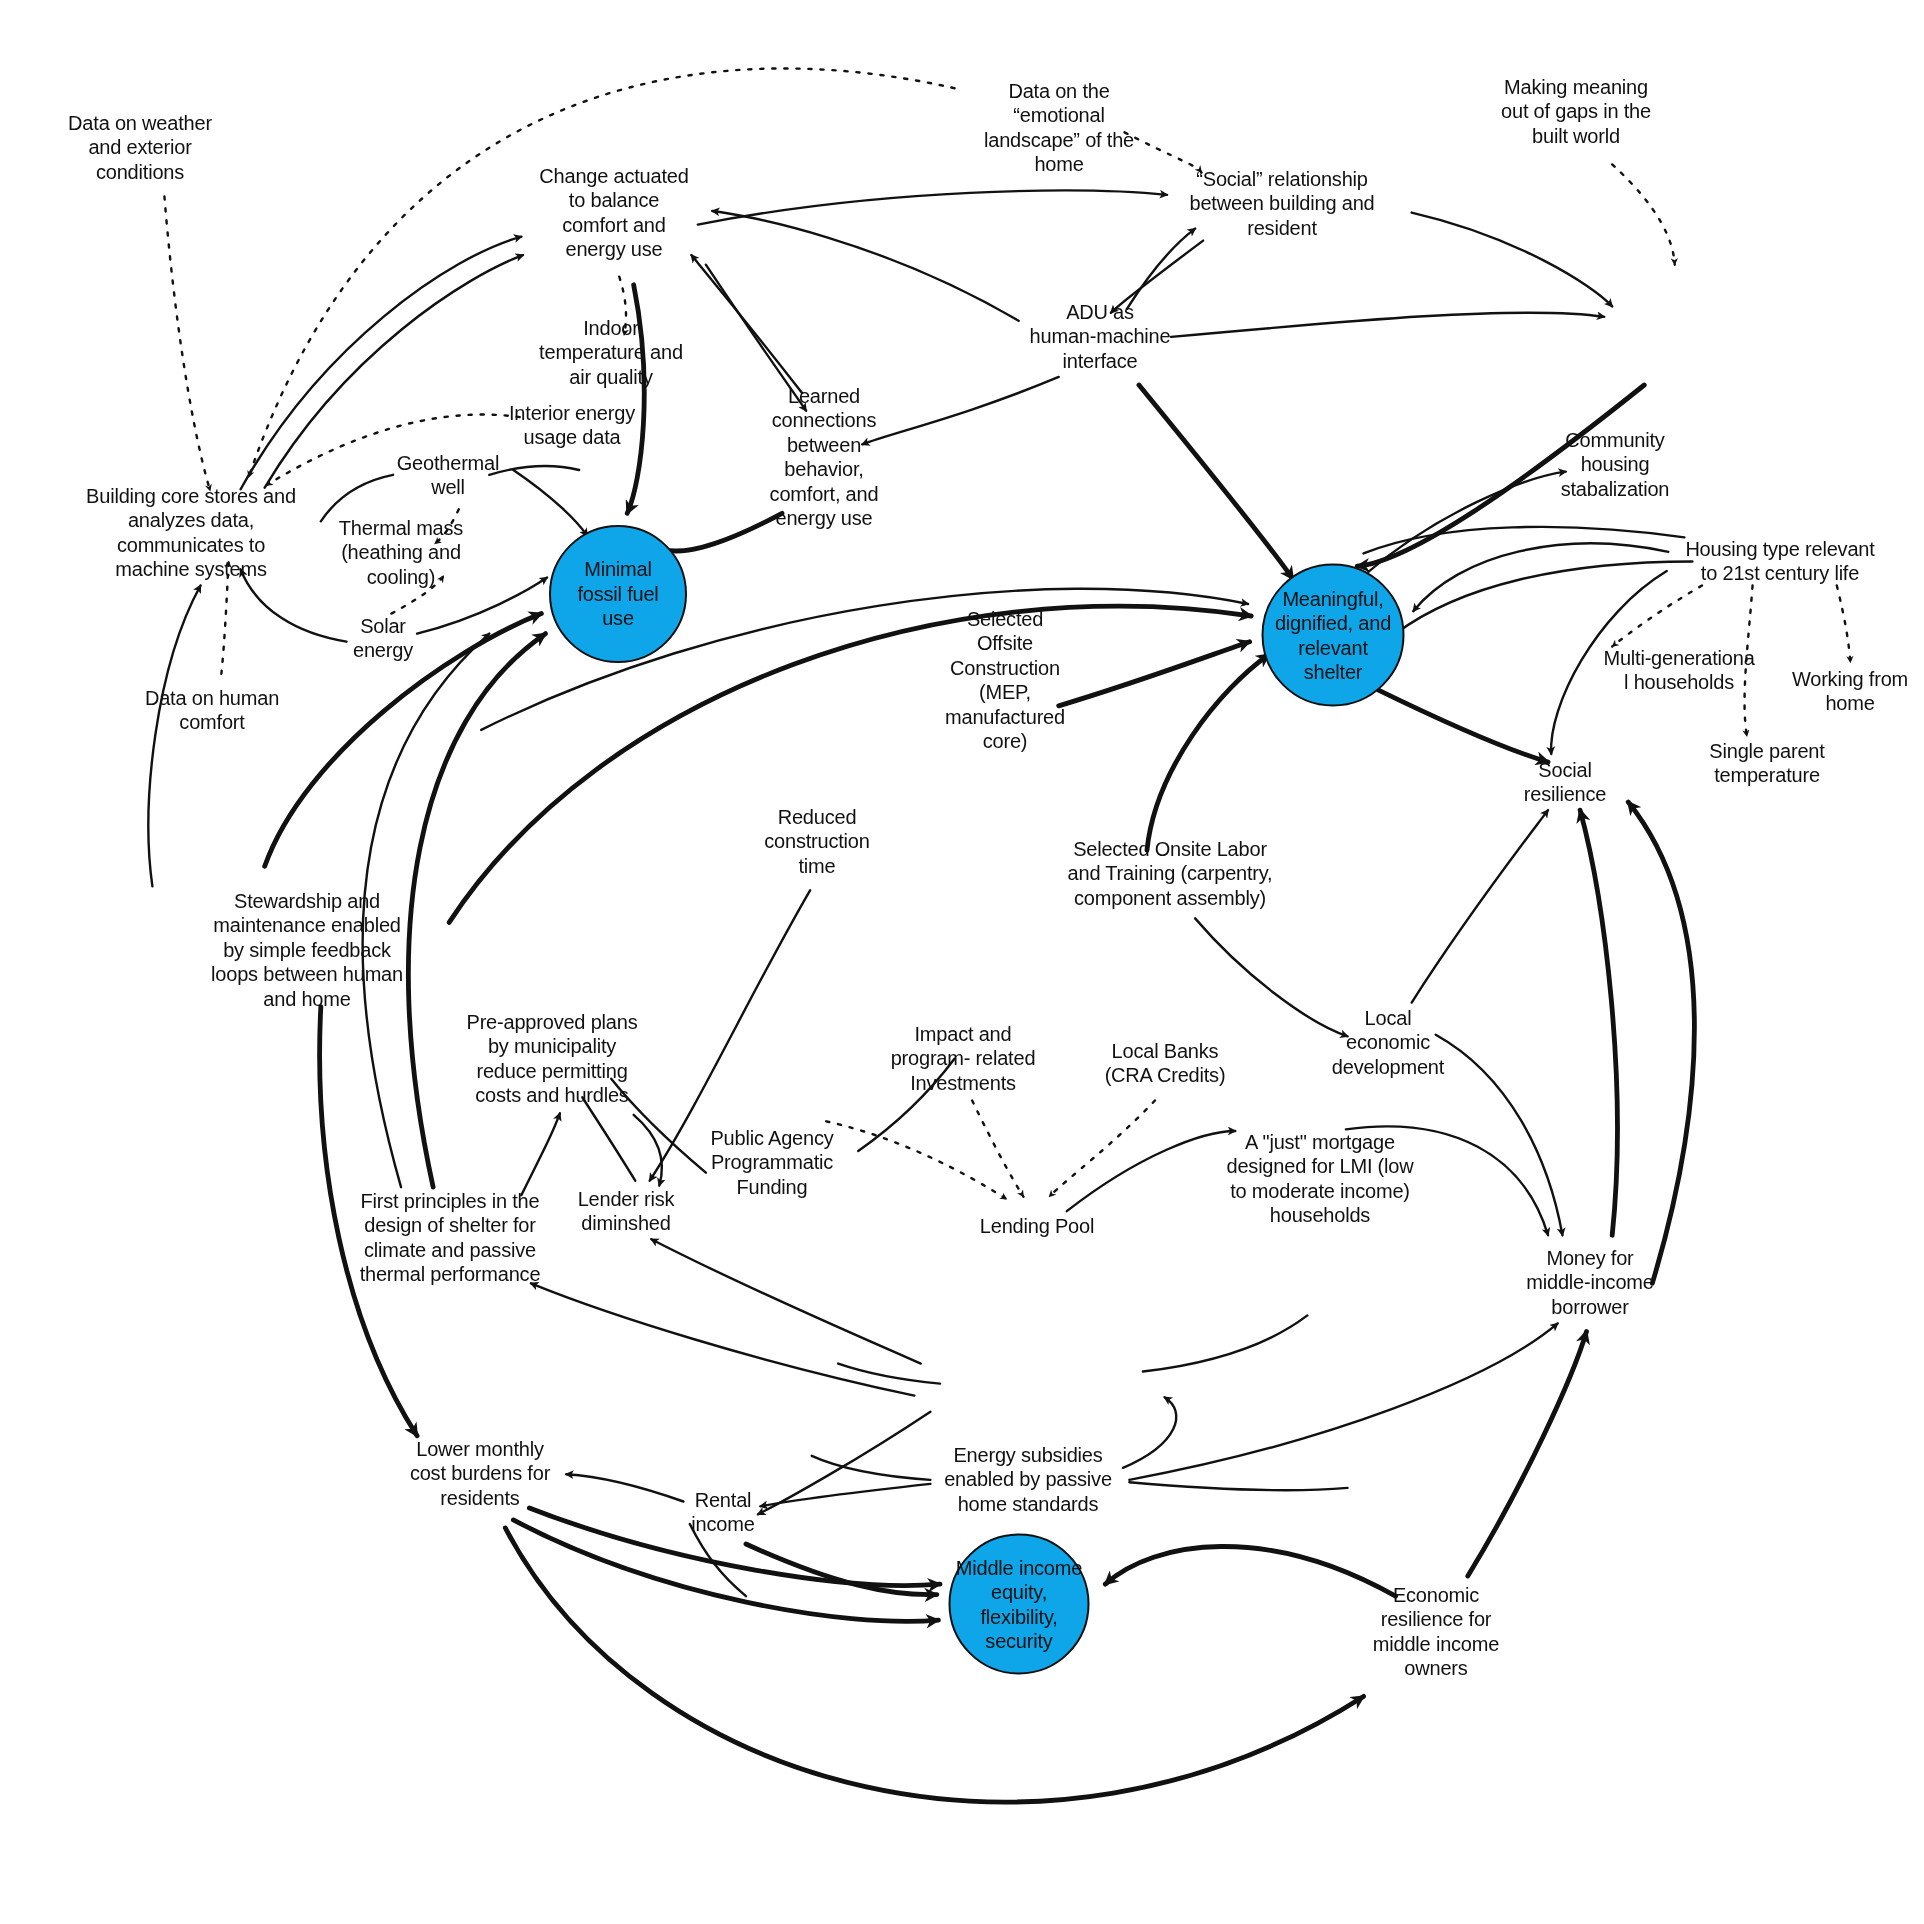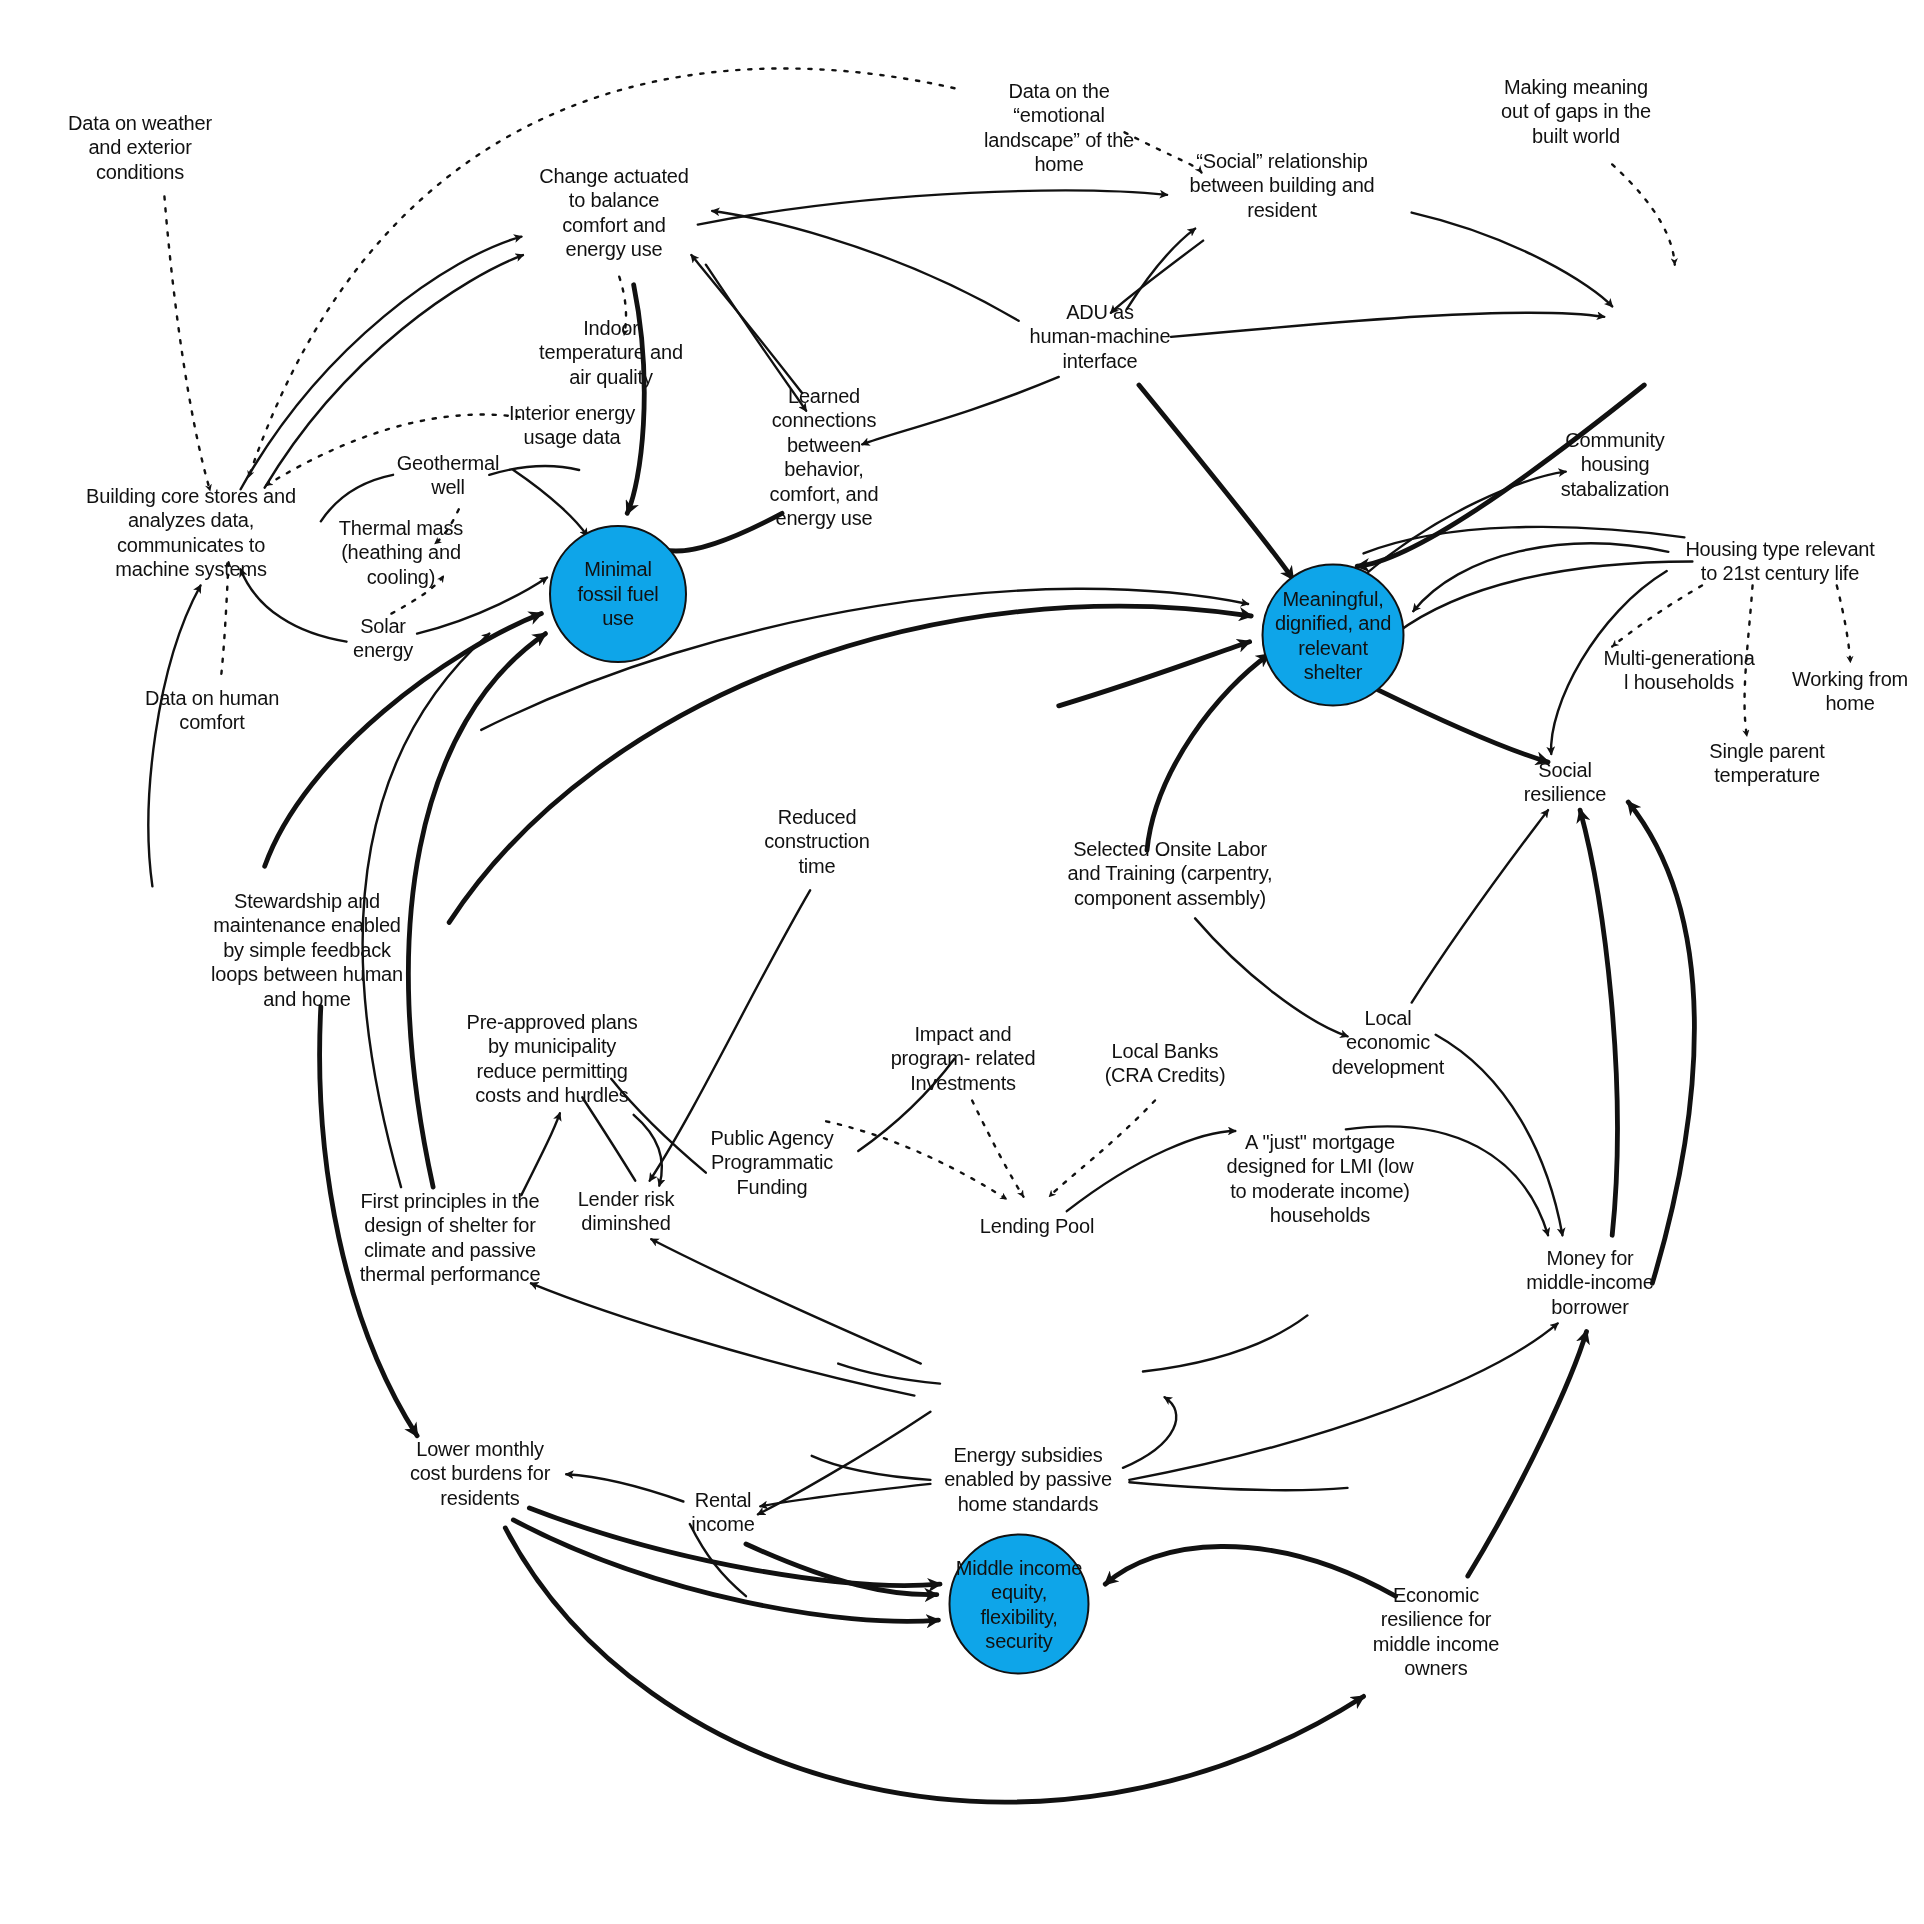"“Social” relationship" div.node { top: 186px -> 204px }
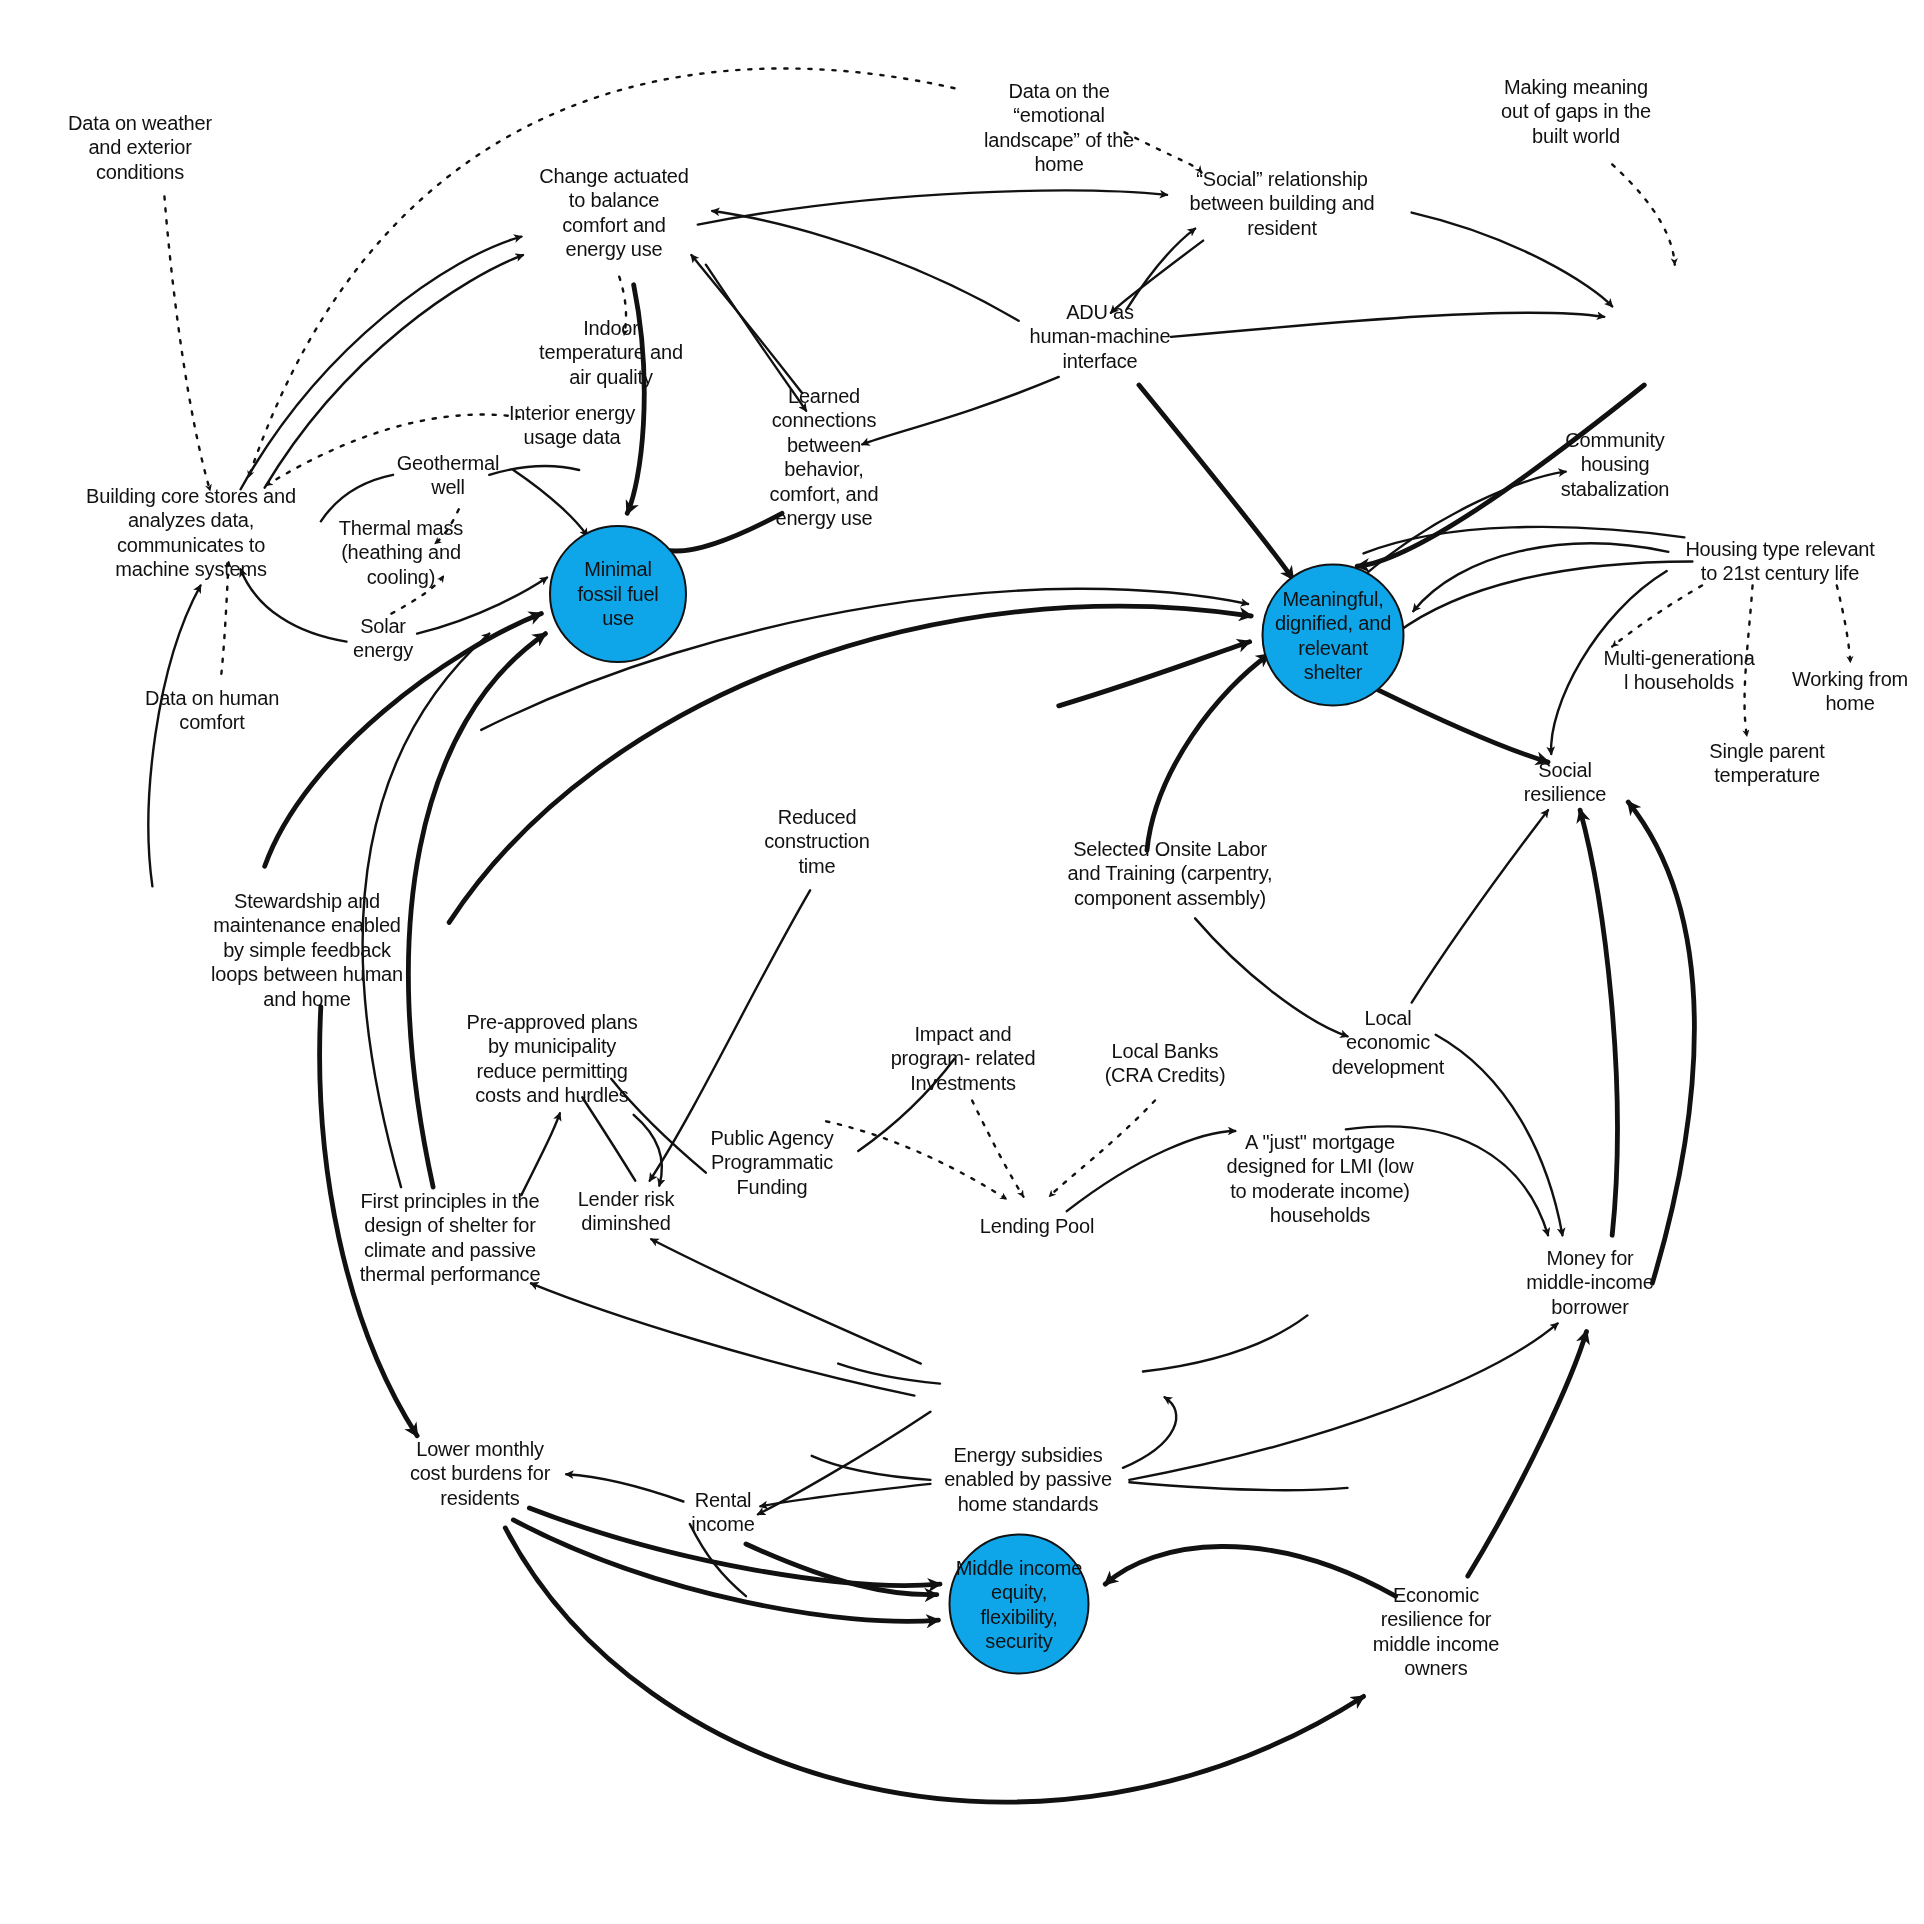"Selected" div.node { html: none -> <div>Selected Offsite Construction (MEP, manufactured core)</div> }
